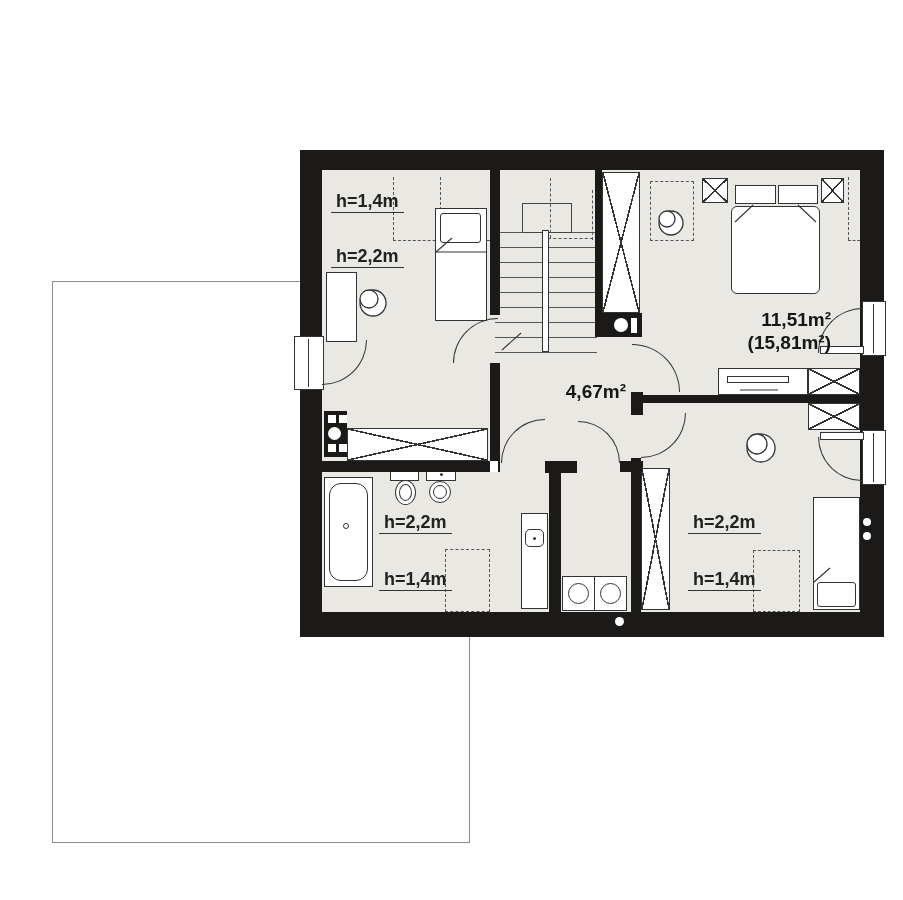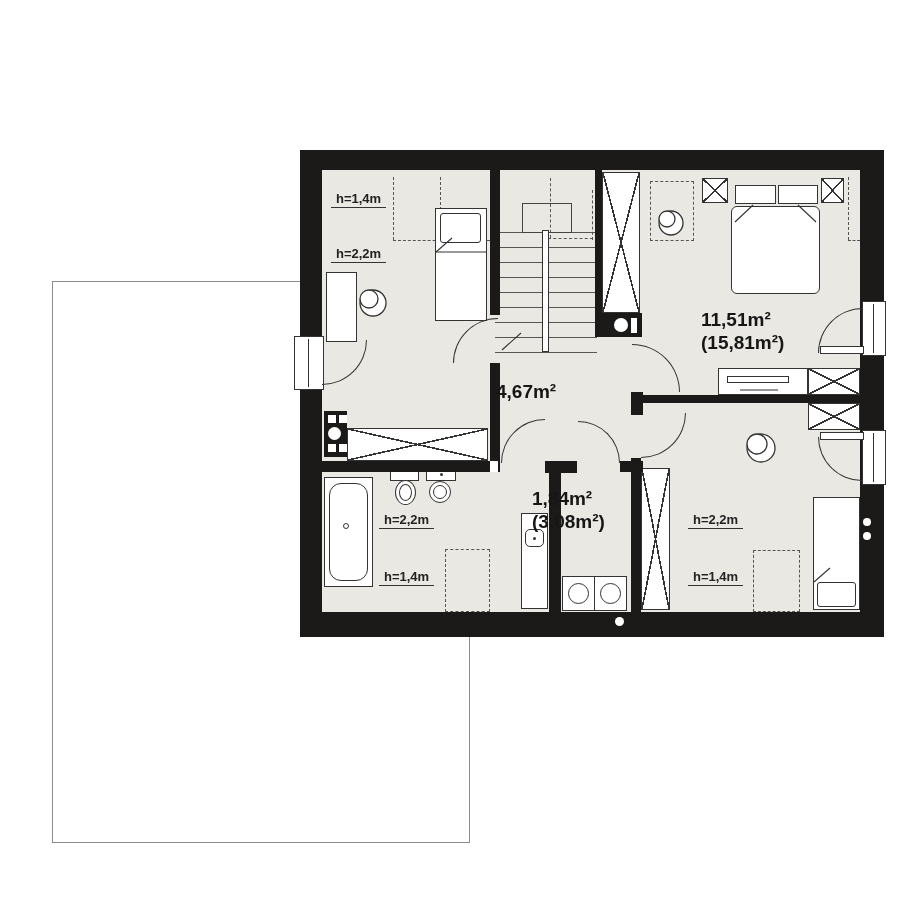"h=1,4m" .hl { font-size: 13px -> 18px }
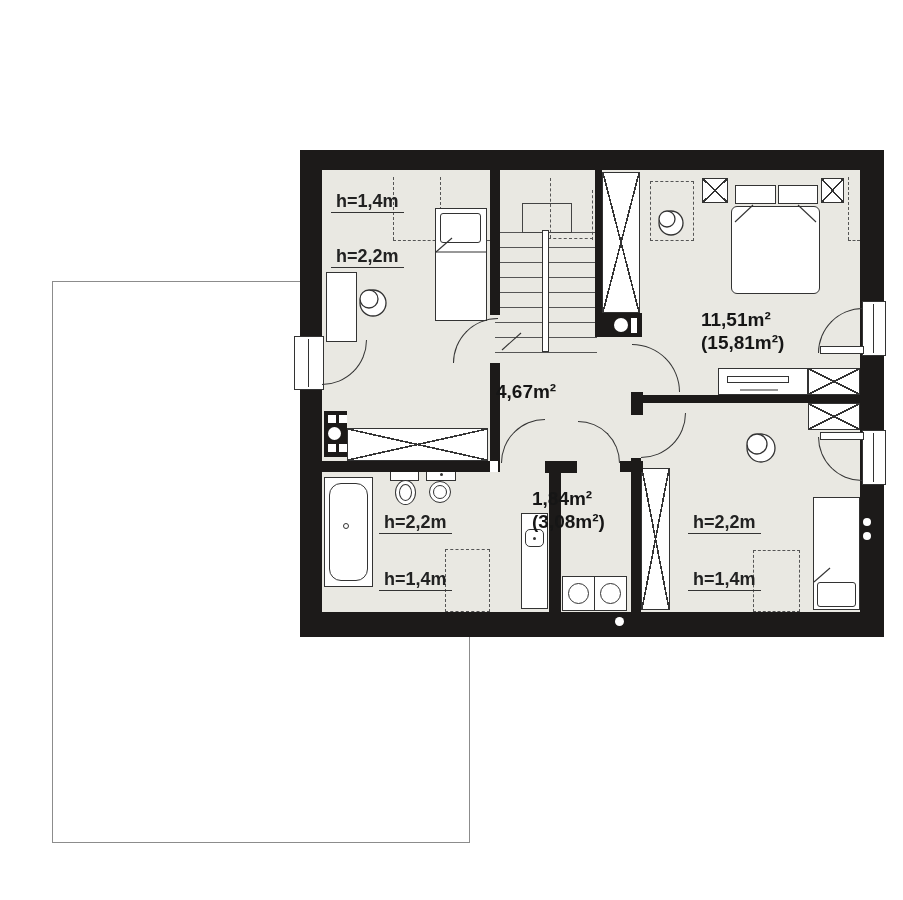"11,51m²" .al { text-align: left -> right }
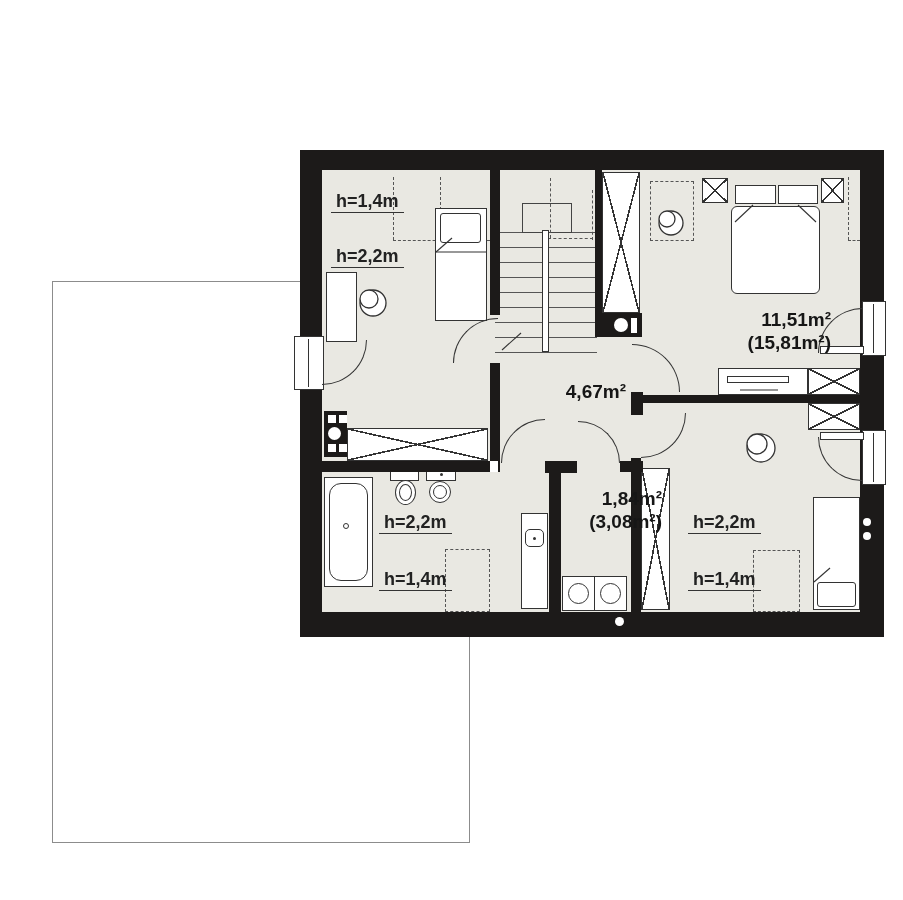"1,84m²" div.al { html: <div> <div>1,84m²</div> <div>(3,08m²)</div> </div> -> none }
